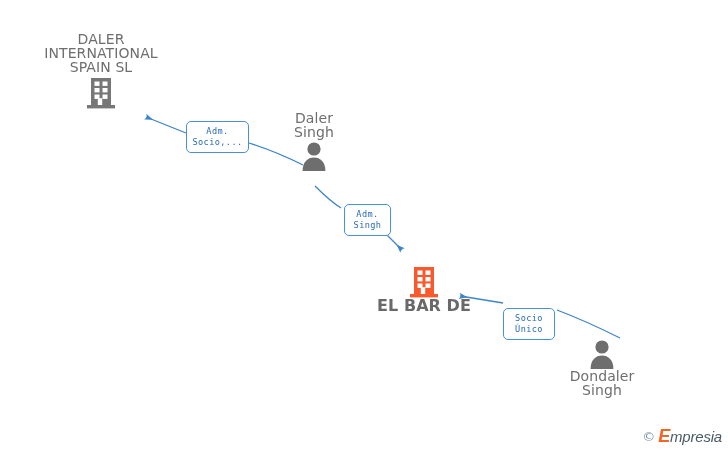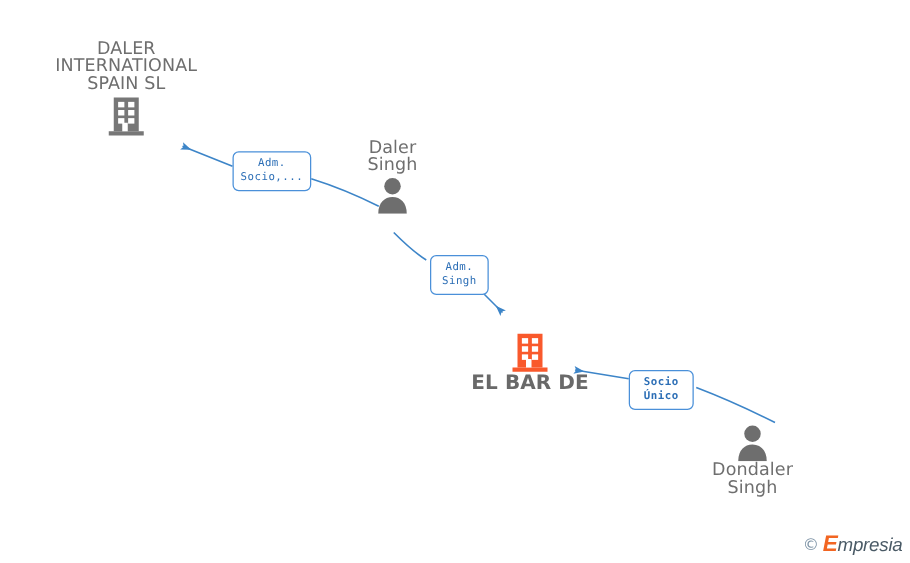"Socio" div.rel-box { font-weight: bold -> none; top: 296px -> 308px }
